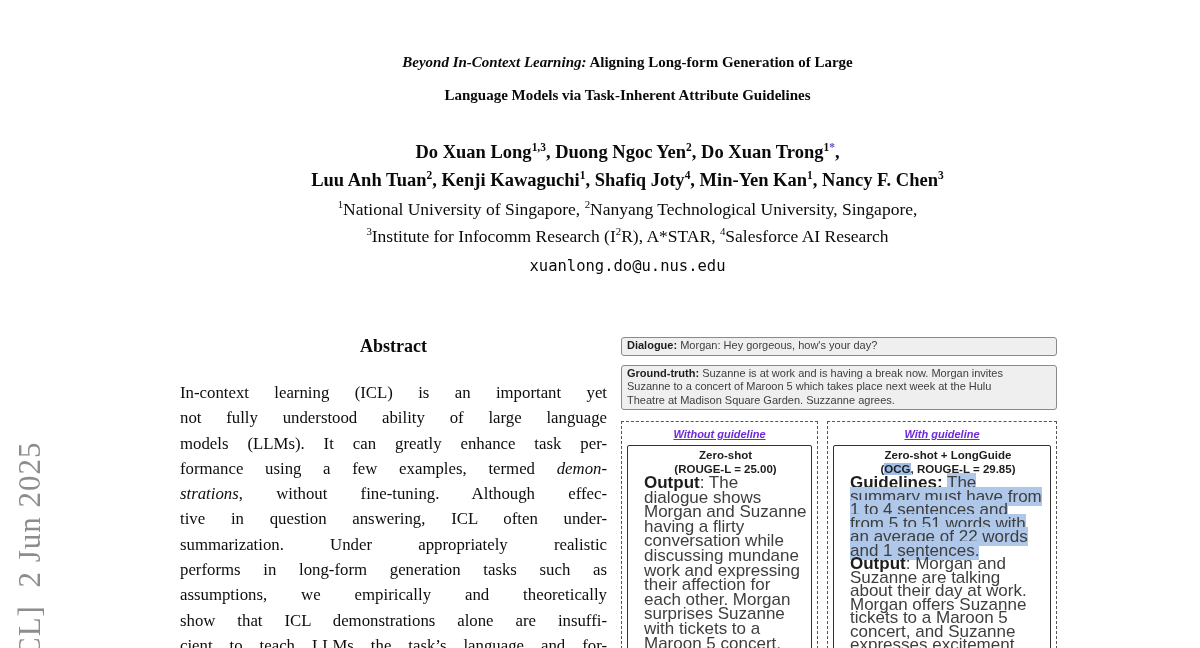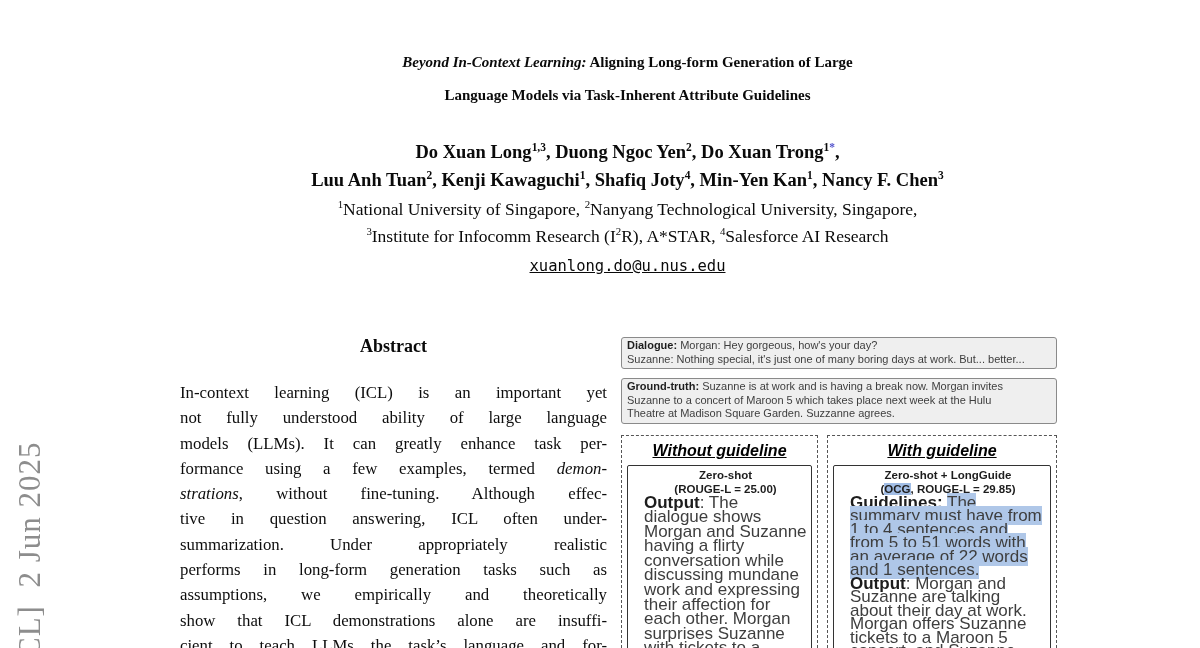"xuanlong.do@u.nus.edu" .email { text-decoration: underline -> none }
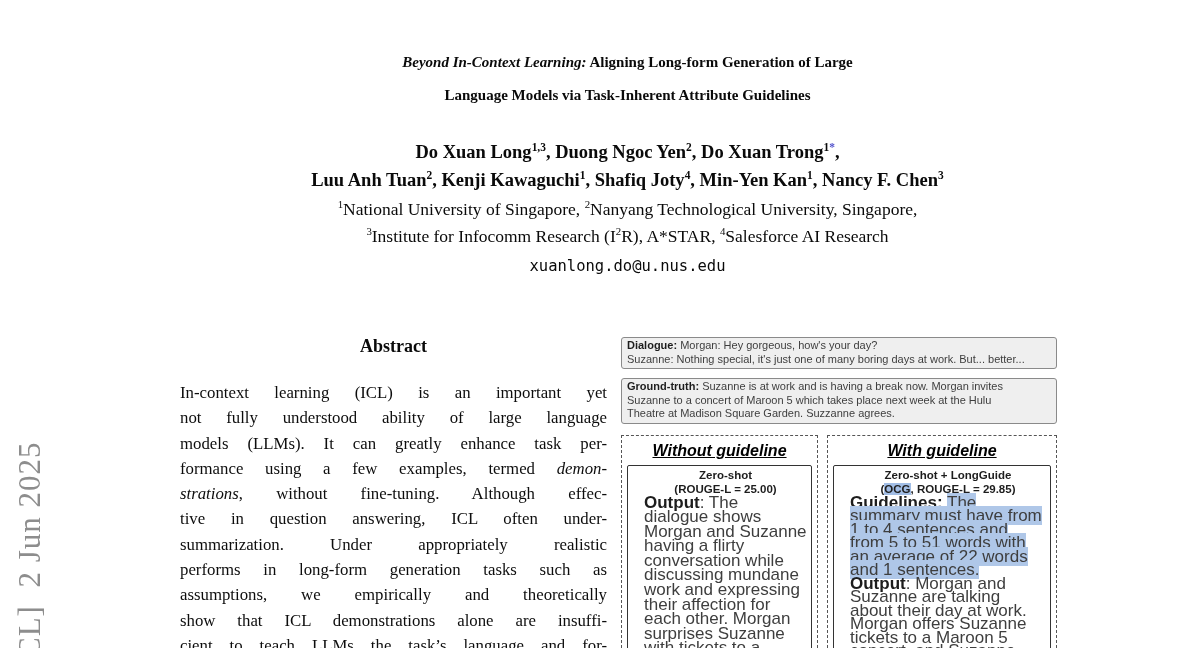"Suzanne: Nothing special, it's just" div.fig-line { html: <div><span>Suzanne: Nothing special, it's just one of many boring days at work. But... better...</span></div> -> none }
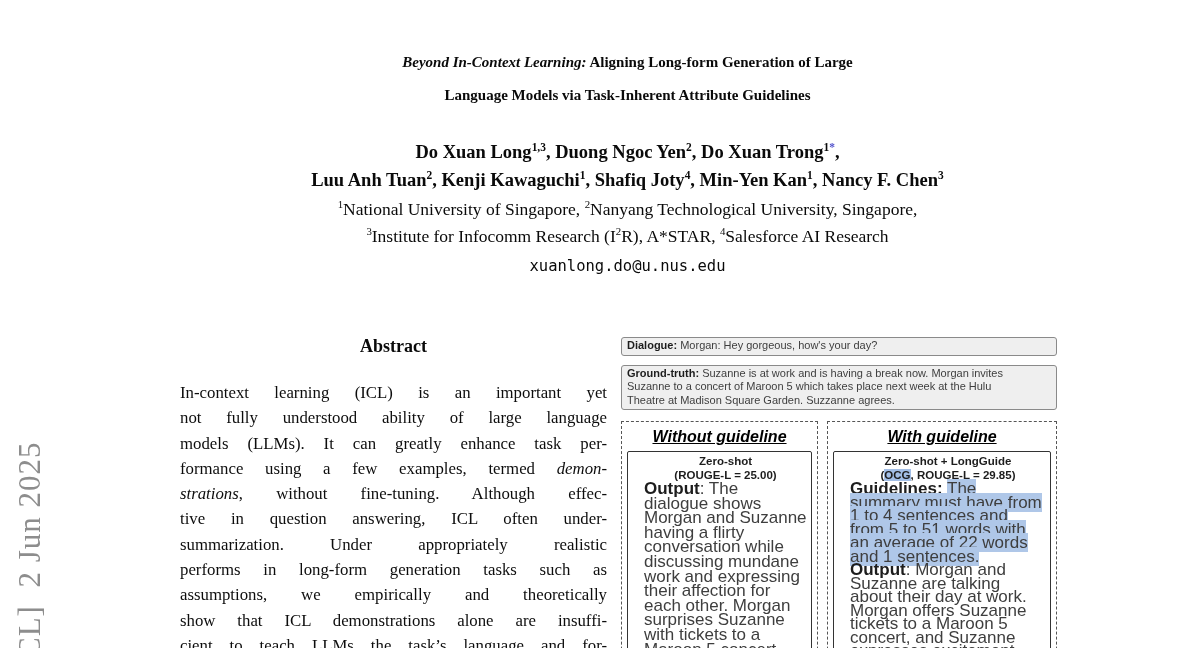"Without guideline" .col-heading { color: #000000 -> #6d28d9; font-size: 16px -> 11px }
